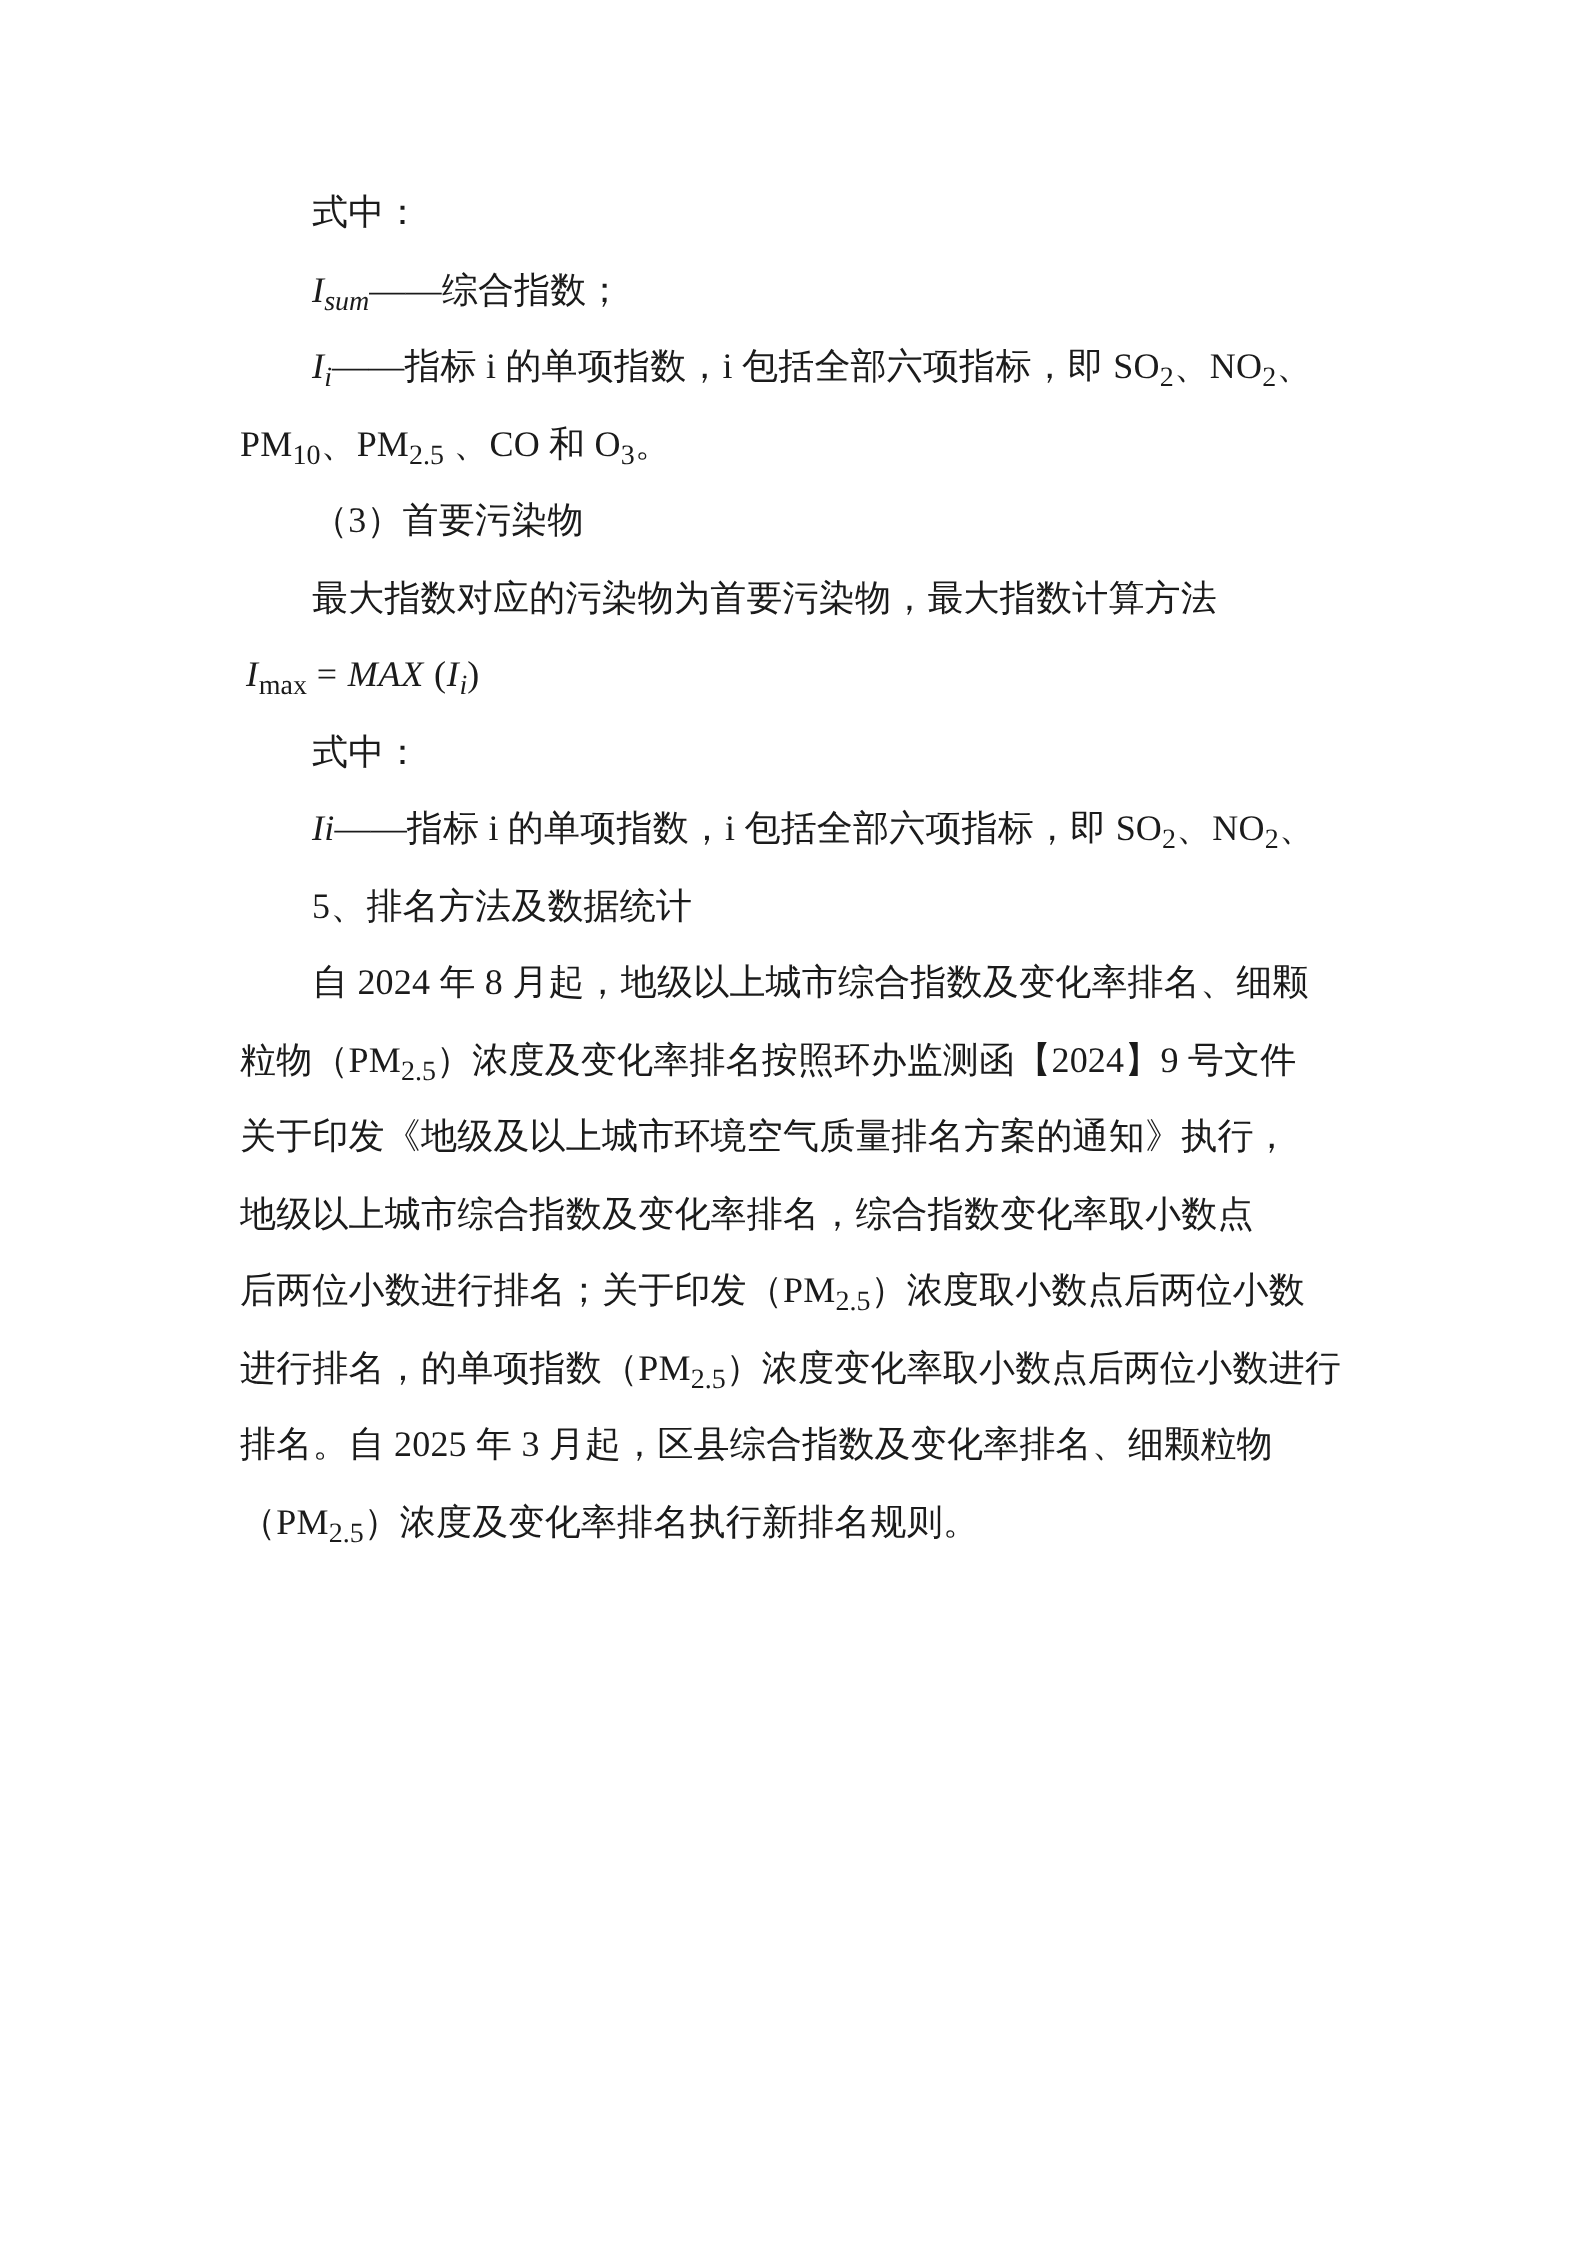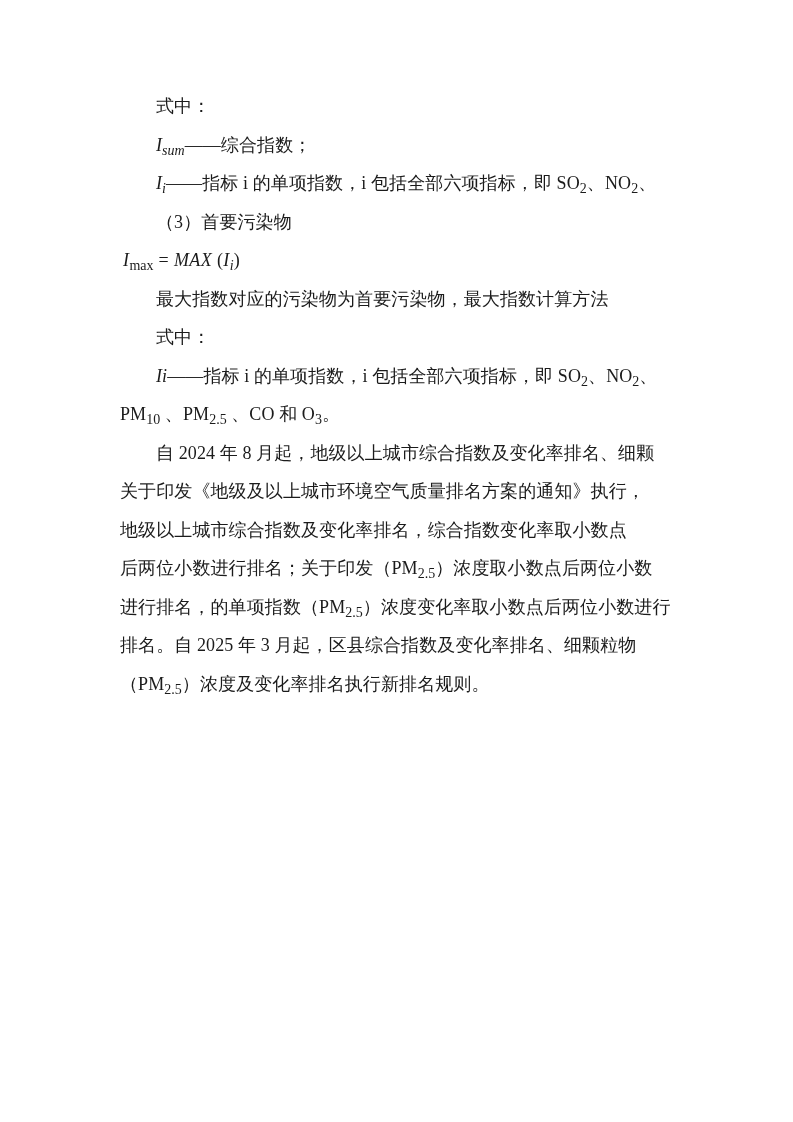"PM10、PM2.5 、CO 和 O3。" div.line { html: none -> <div><span>PM</span><sub>10</sub><span>、PM</span><sub>2.5</sub><span> 、CO 和 O</span><sub>3</sub><span>。</span></div> }
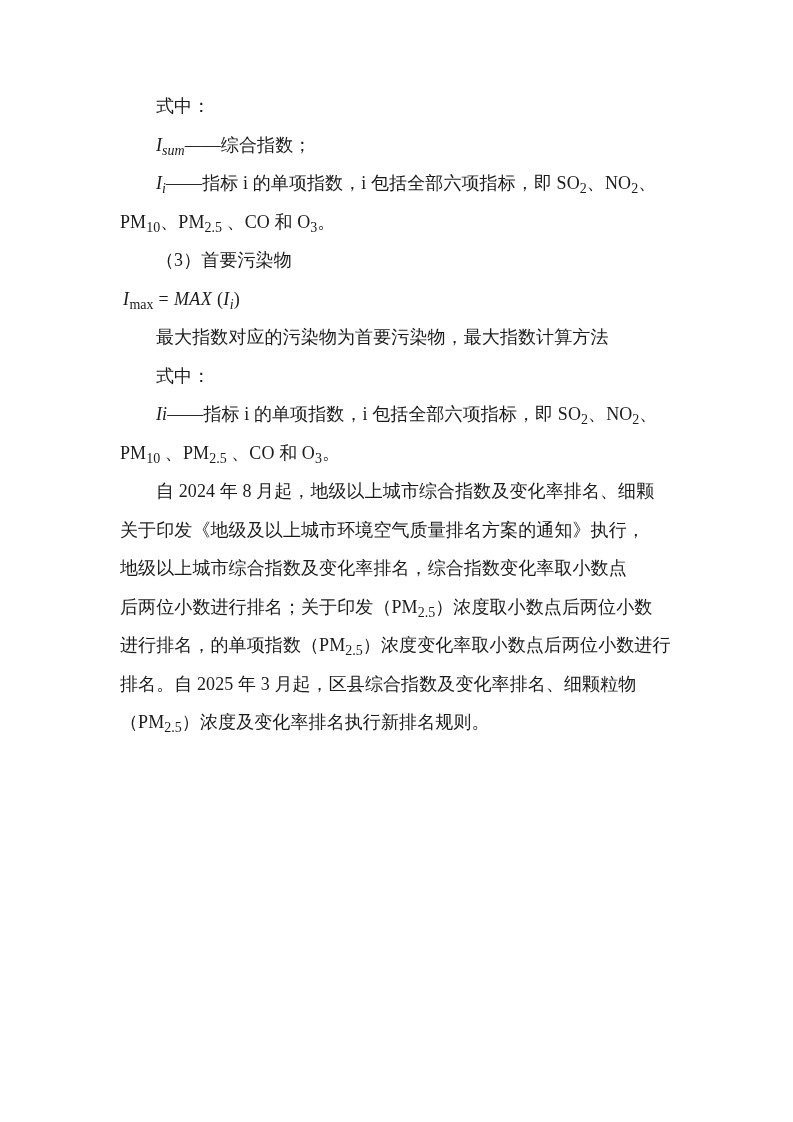"Imax = MAX (Ii)" div.line { order: before "最大指数对应的污染物为首要污染物，最大指数计算方法" -> after "最大指数对应的污染物为首要污染物，最大指数计算方法" }
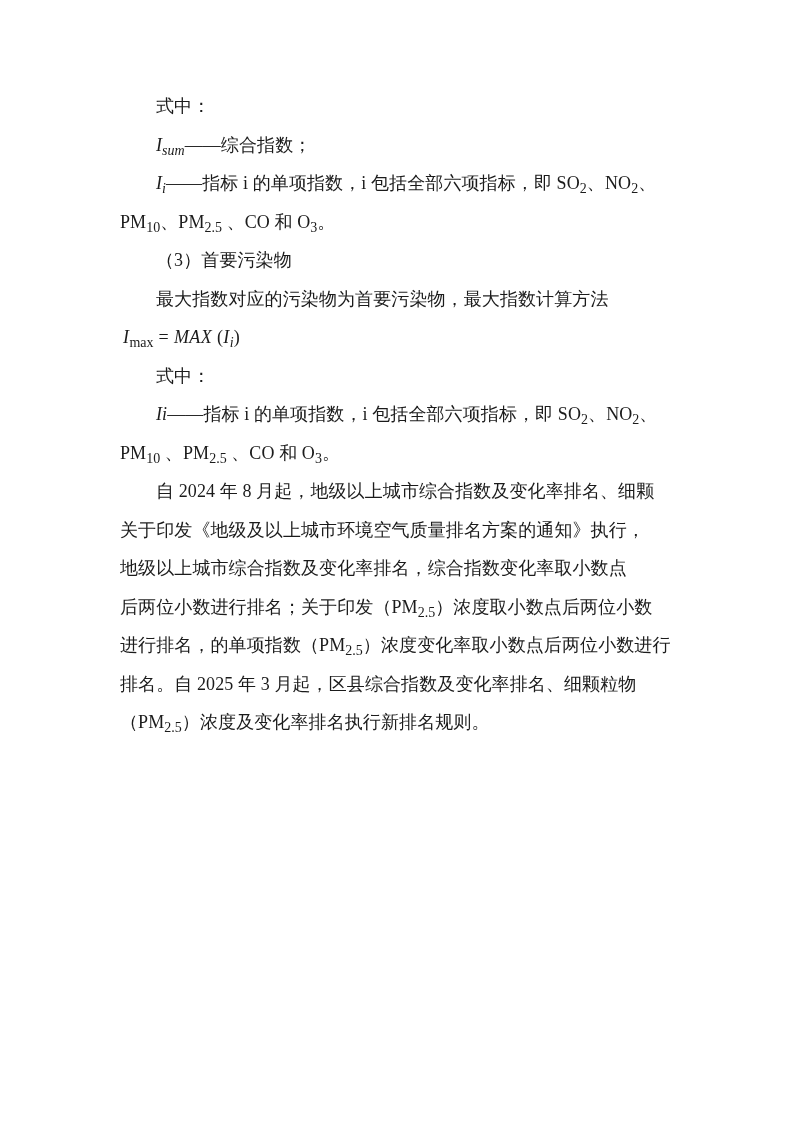"PM10 、PM2.5 、CO 和 O3。" div.line { html: <div><span>PM</span><sub>10</sub><span> 、PM</span><sub>2.5</sub><span> 、CO 和 O</span><sub>3</sub><span>。</span></div> -> none }
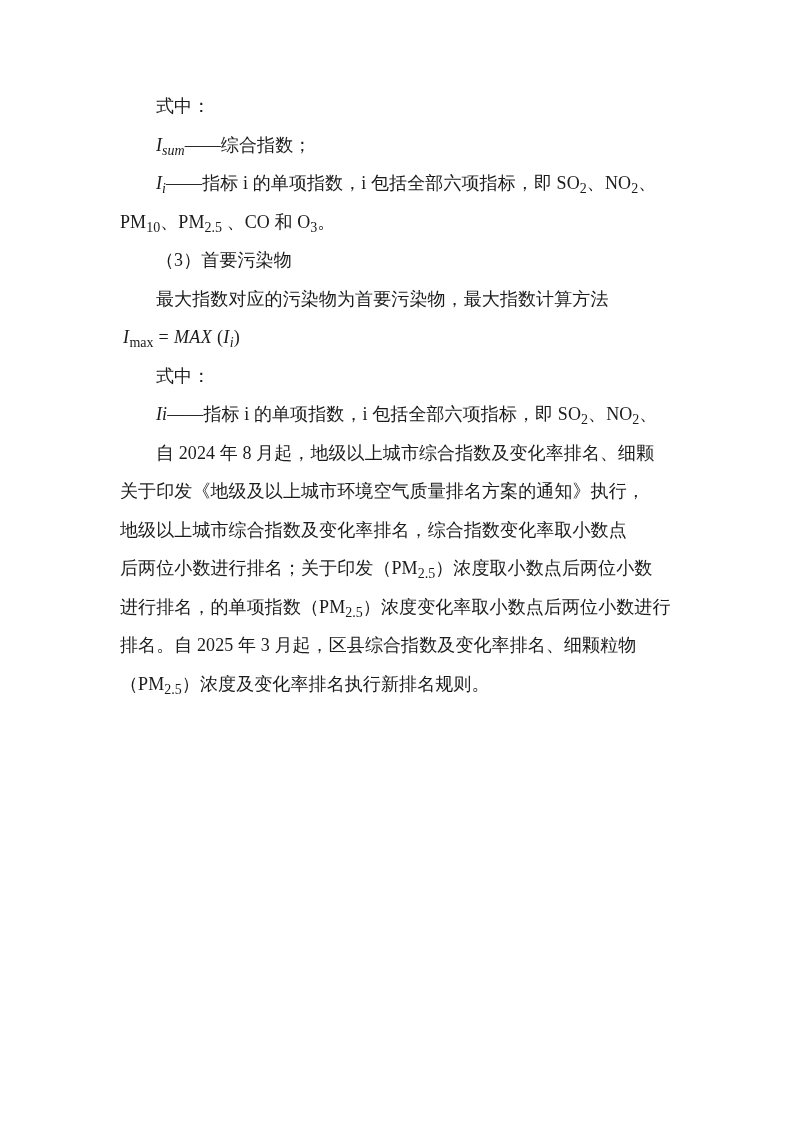"5、排名方法及数据统计" div.line { html: none -> <div><span>5、排名方法及数据统计</span></div> }
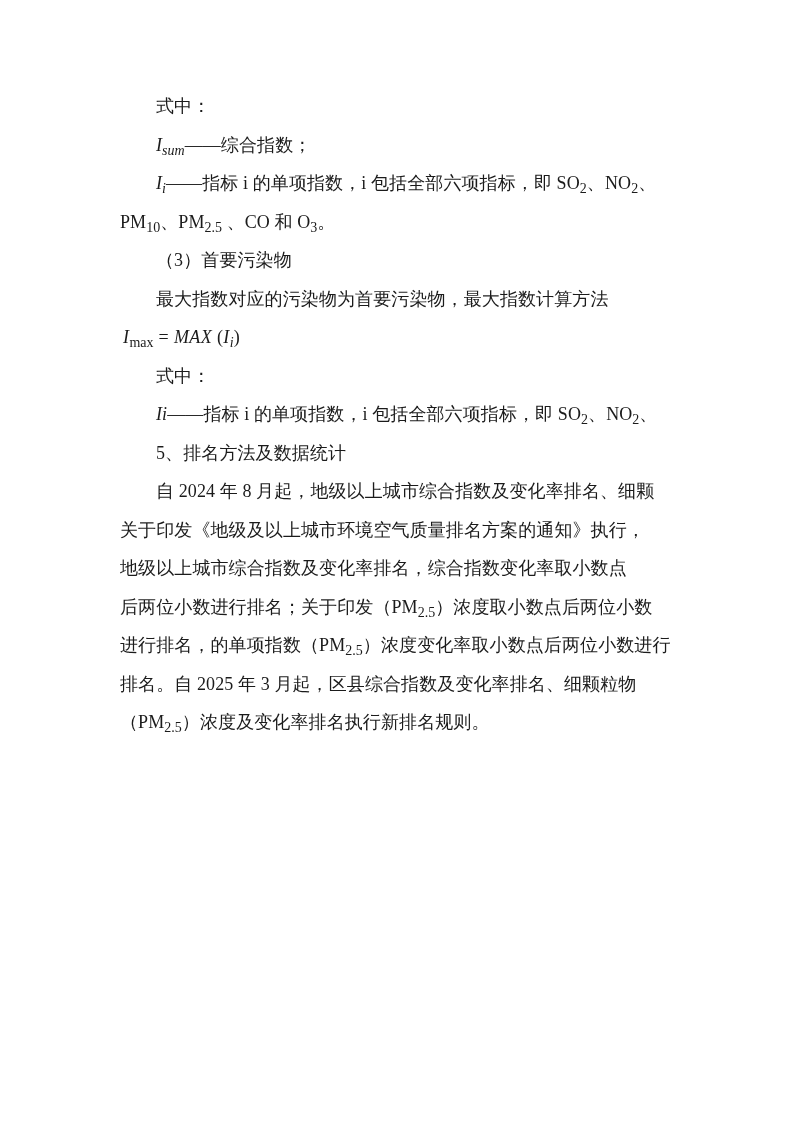"粒物（PM2.5）浓度及变化率排名按照环办监测函【2024】9 号文件" div.line { html: none -> <div><span>粒物（PM</span><sub>2.5</sub><span>）浓度及变化率排名按照环办监测函【2024】9 号文件</span></div> }
